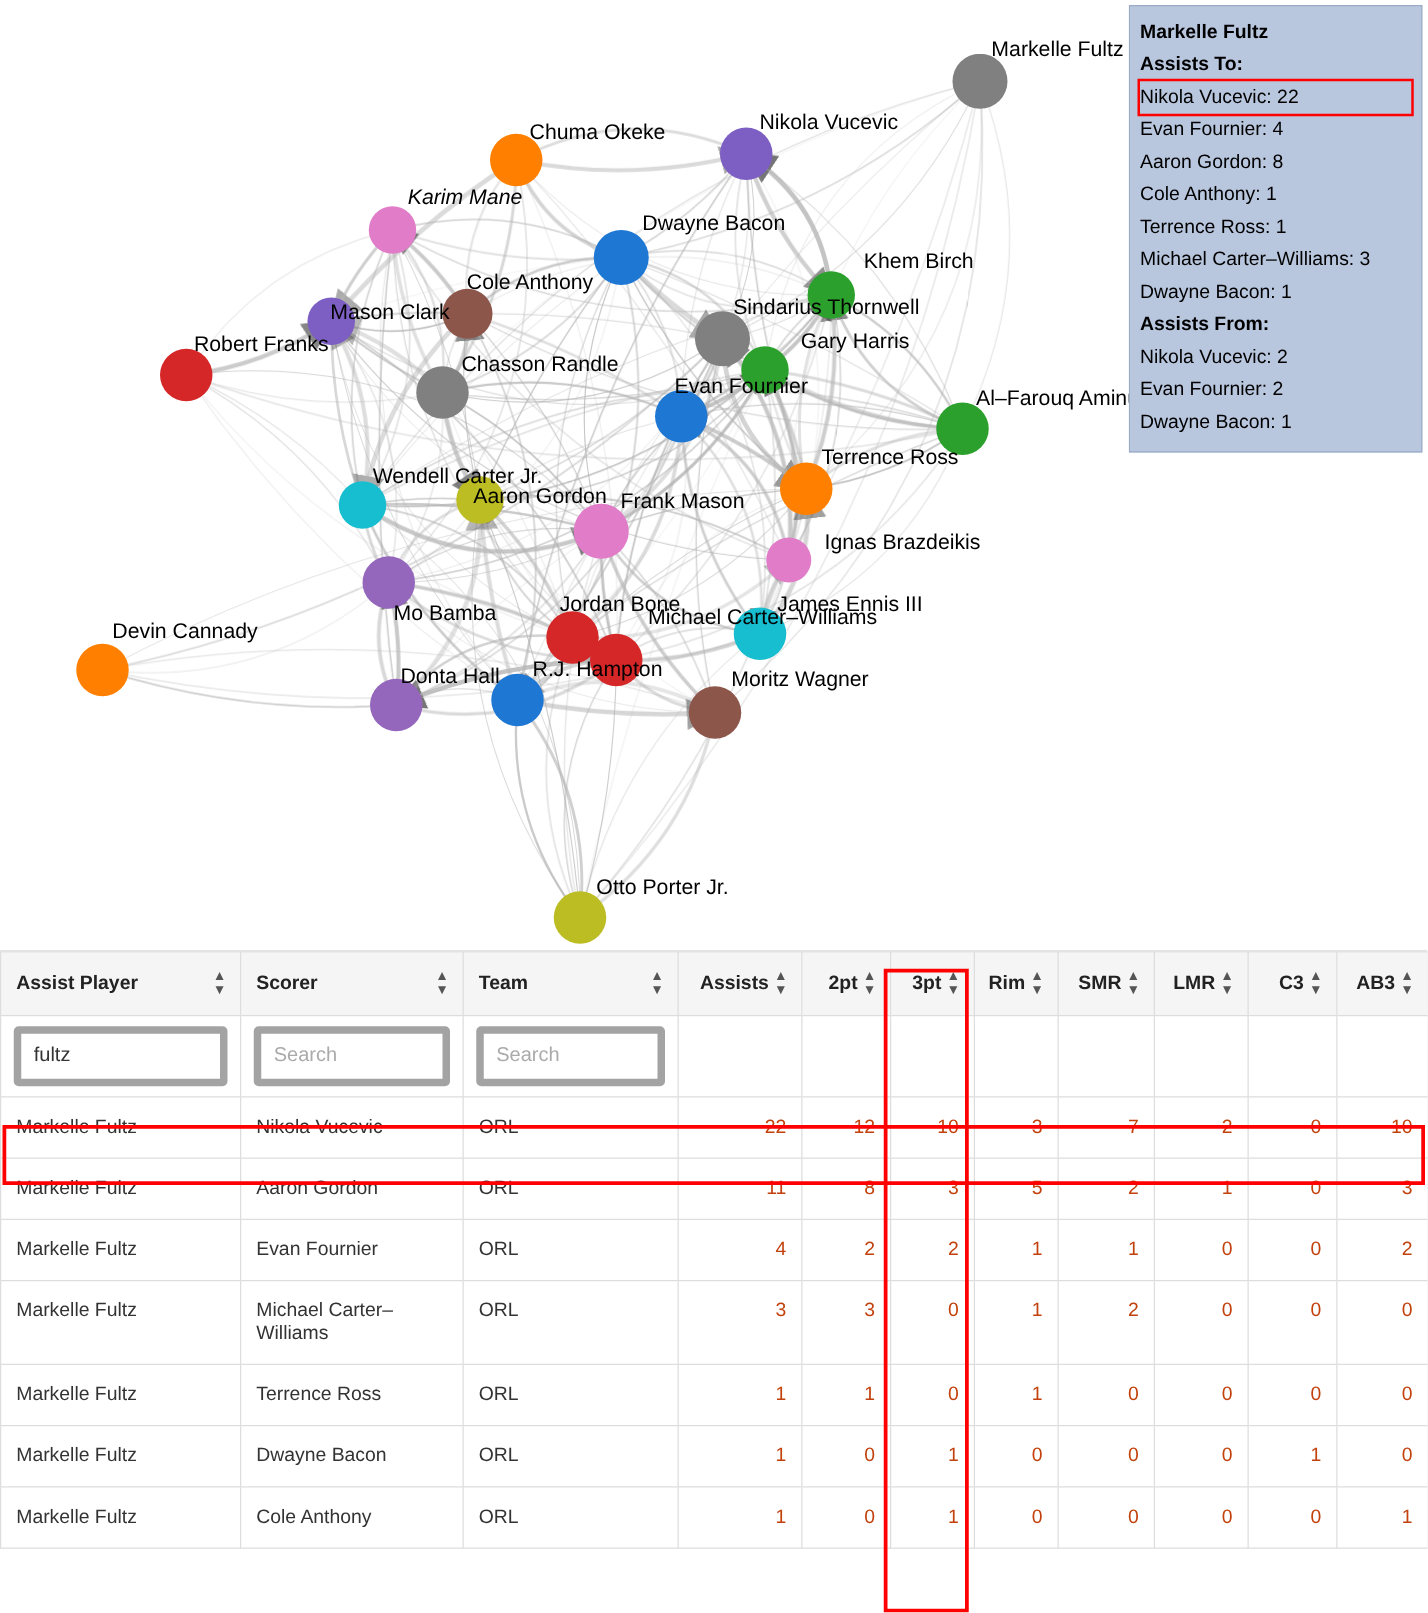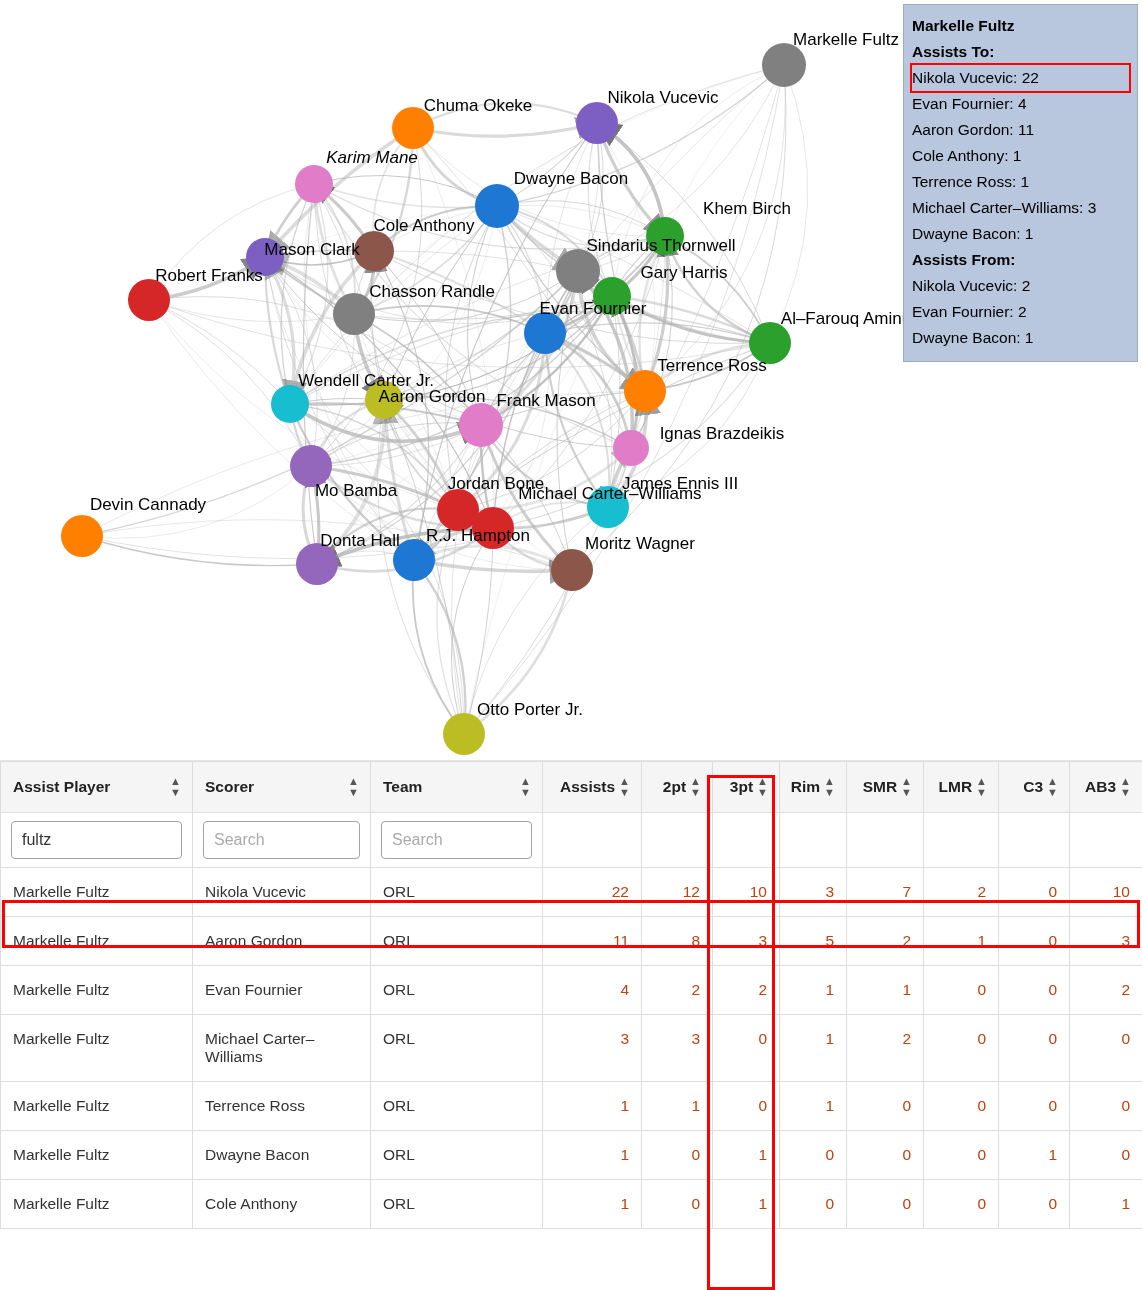"Aaron Gordon: 11" div { text: 11 -> 8 }
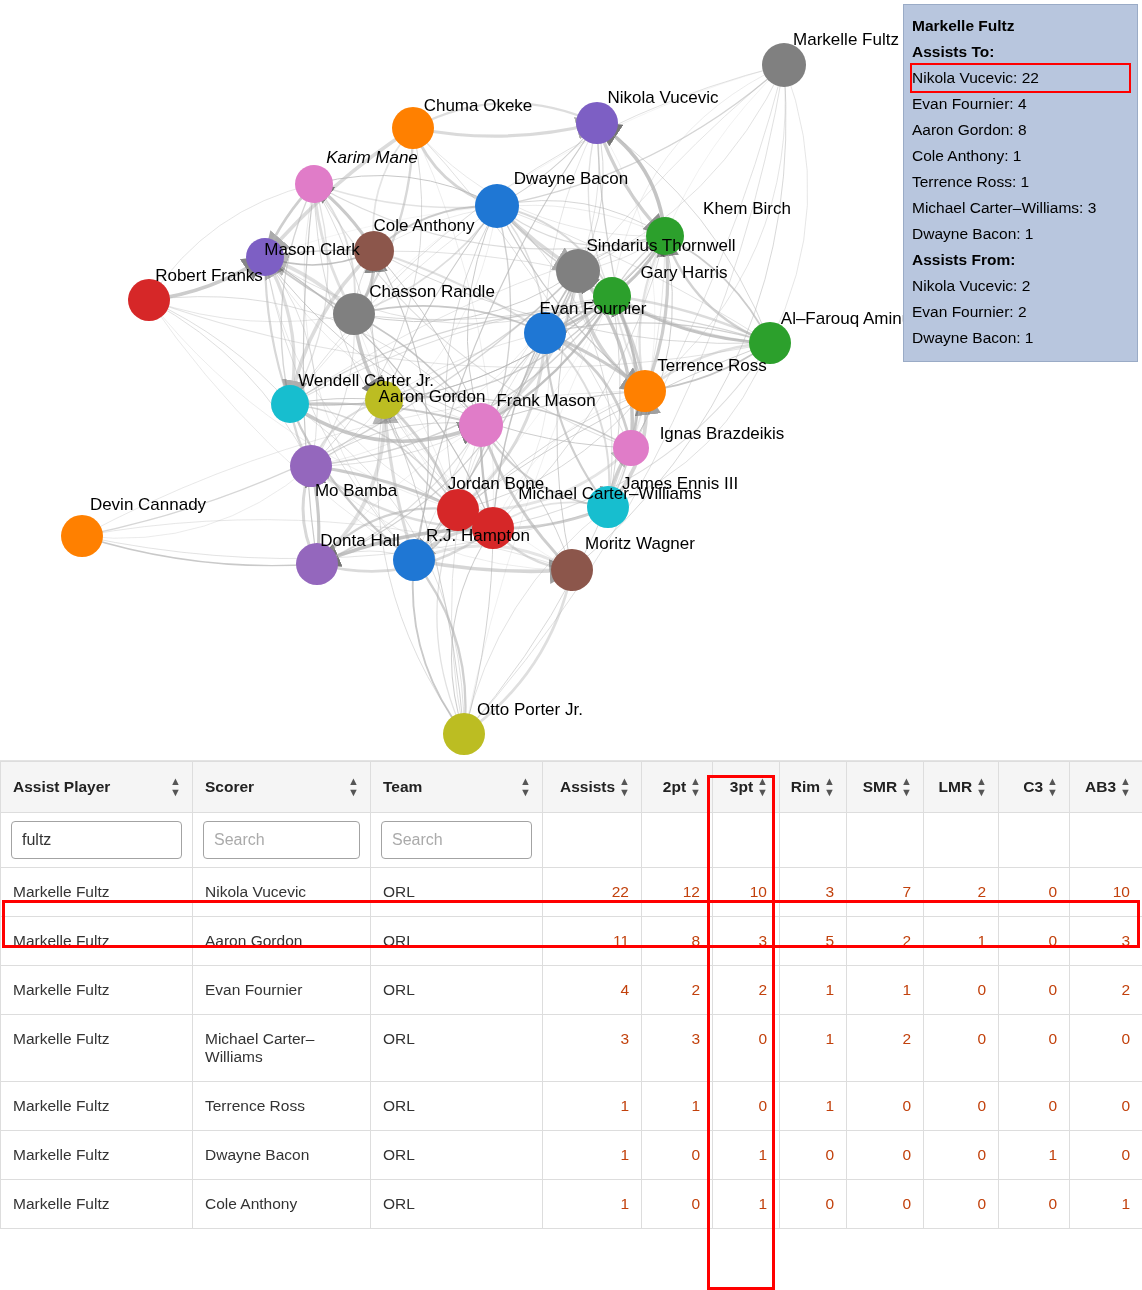"Khem Birch" div.node-label { margin-left: 12px -> none }
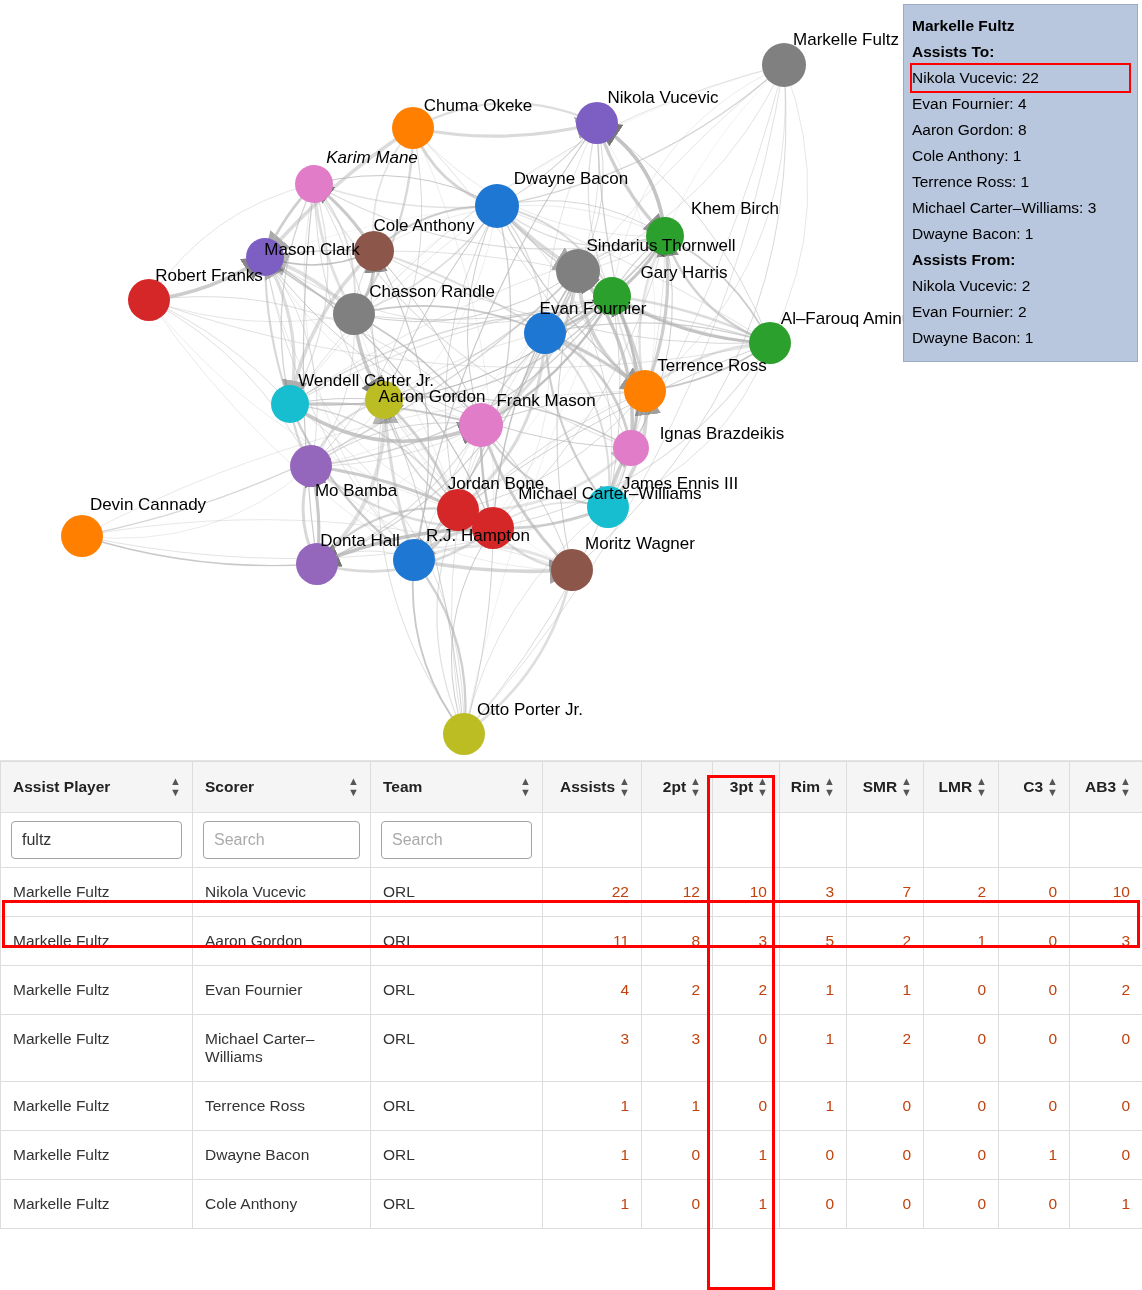"fultz" tr.filter-row input { border: 1px solid #a3a3a3 -> 6px solid #a3a3a3 }
